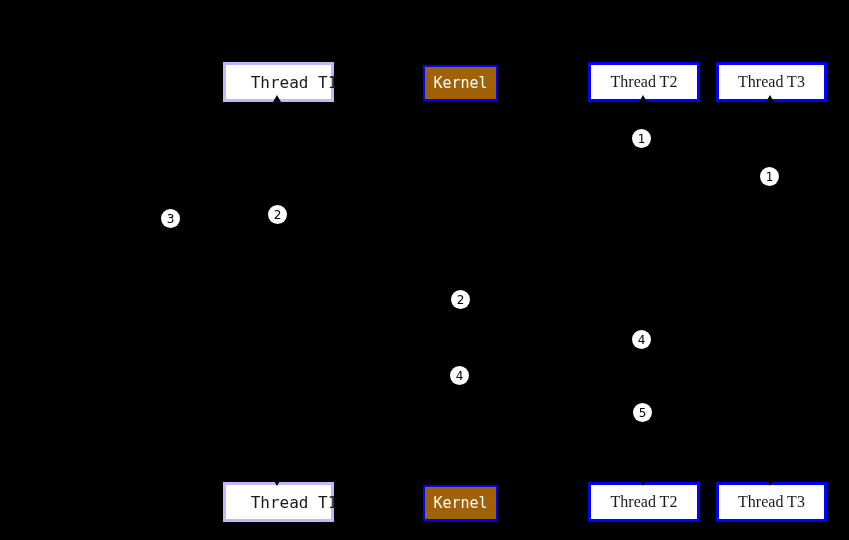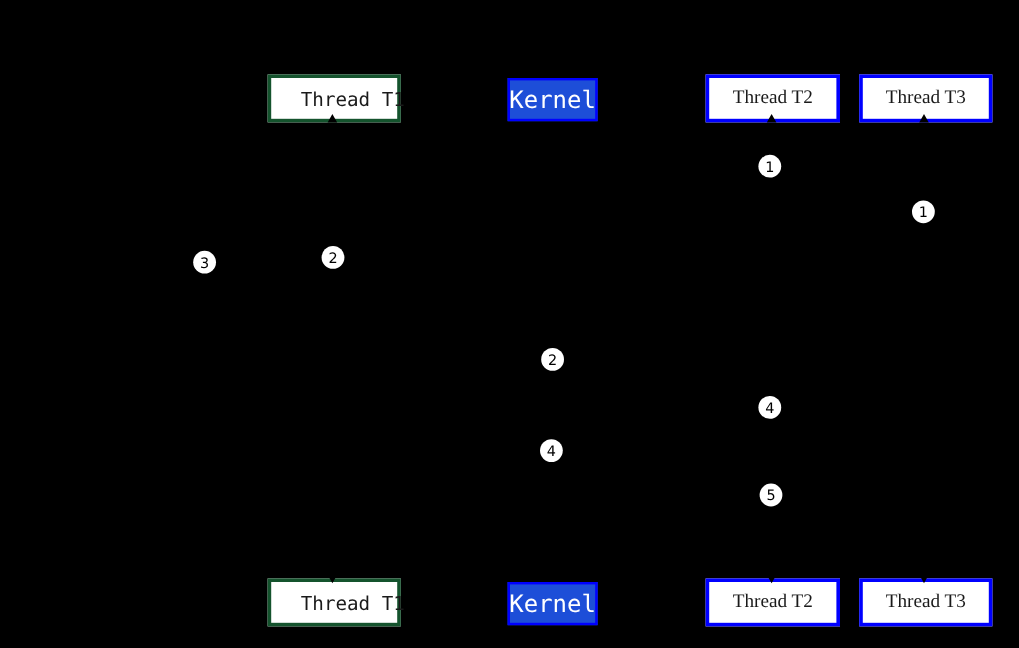"Thread T1" .red-border { border: 3px solid #14532d -> 3px solid #c4b5fd }
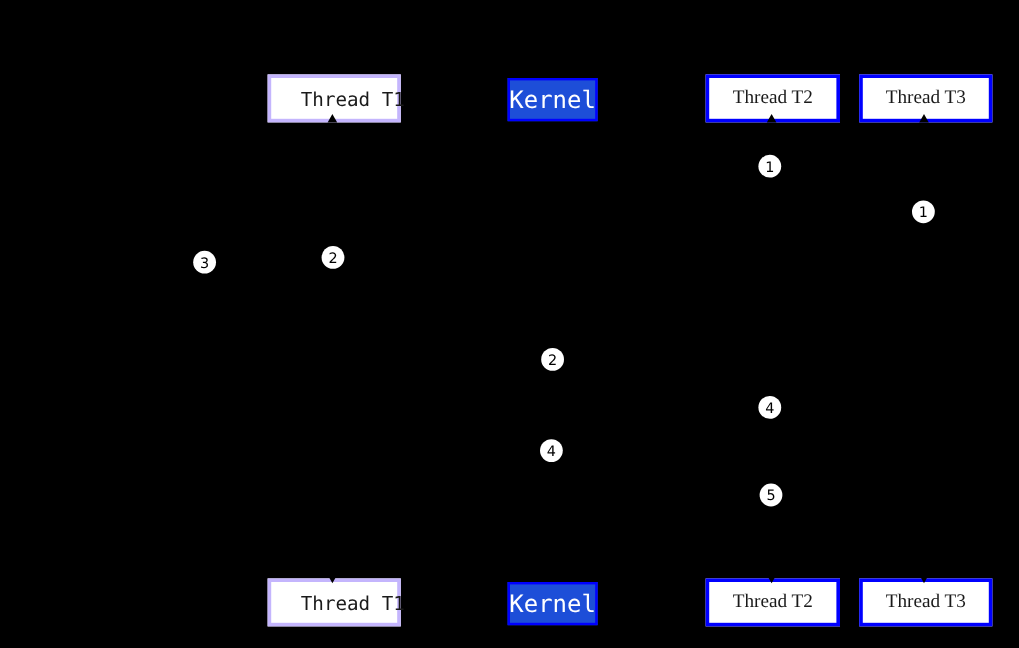"Kernel" .kernel-box { background: #1d4ed8 -> #a16207; font-size: 20px -> 15px }
